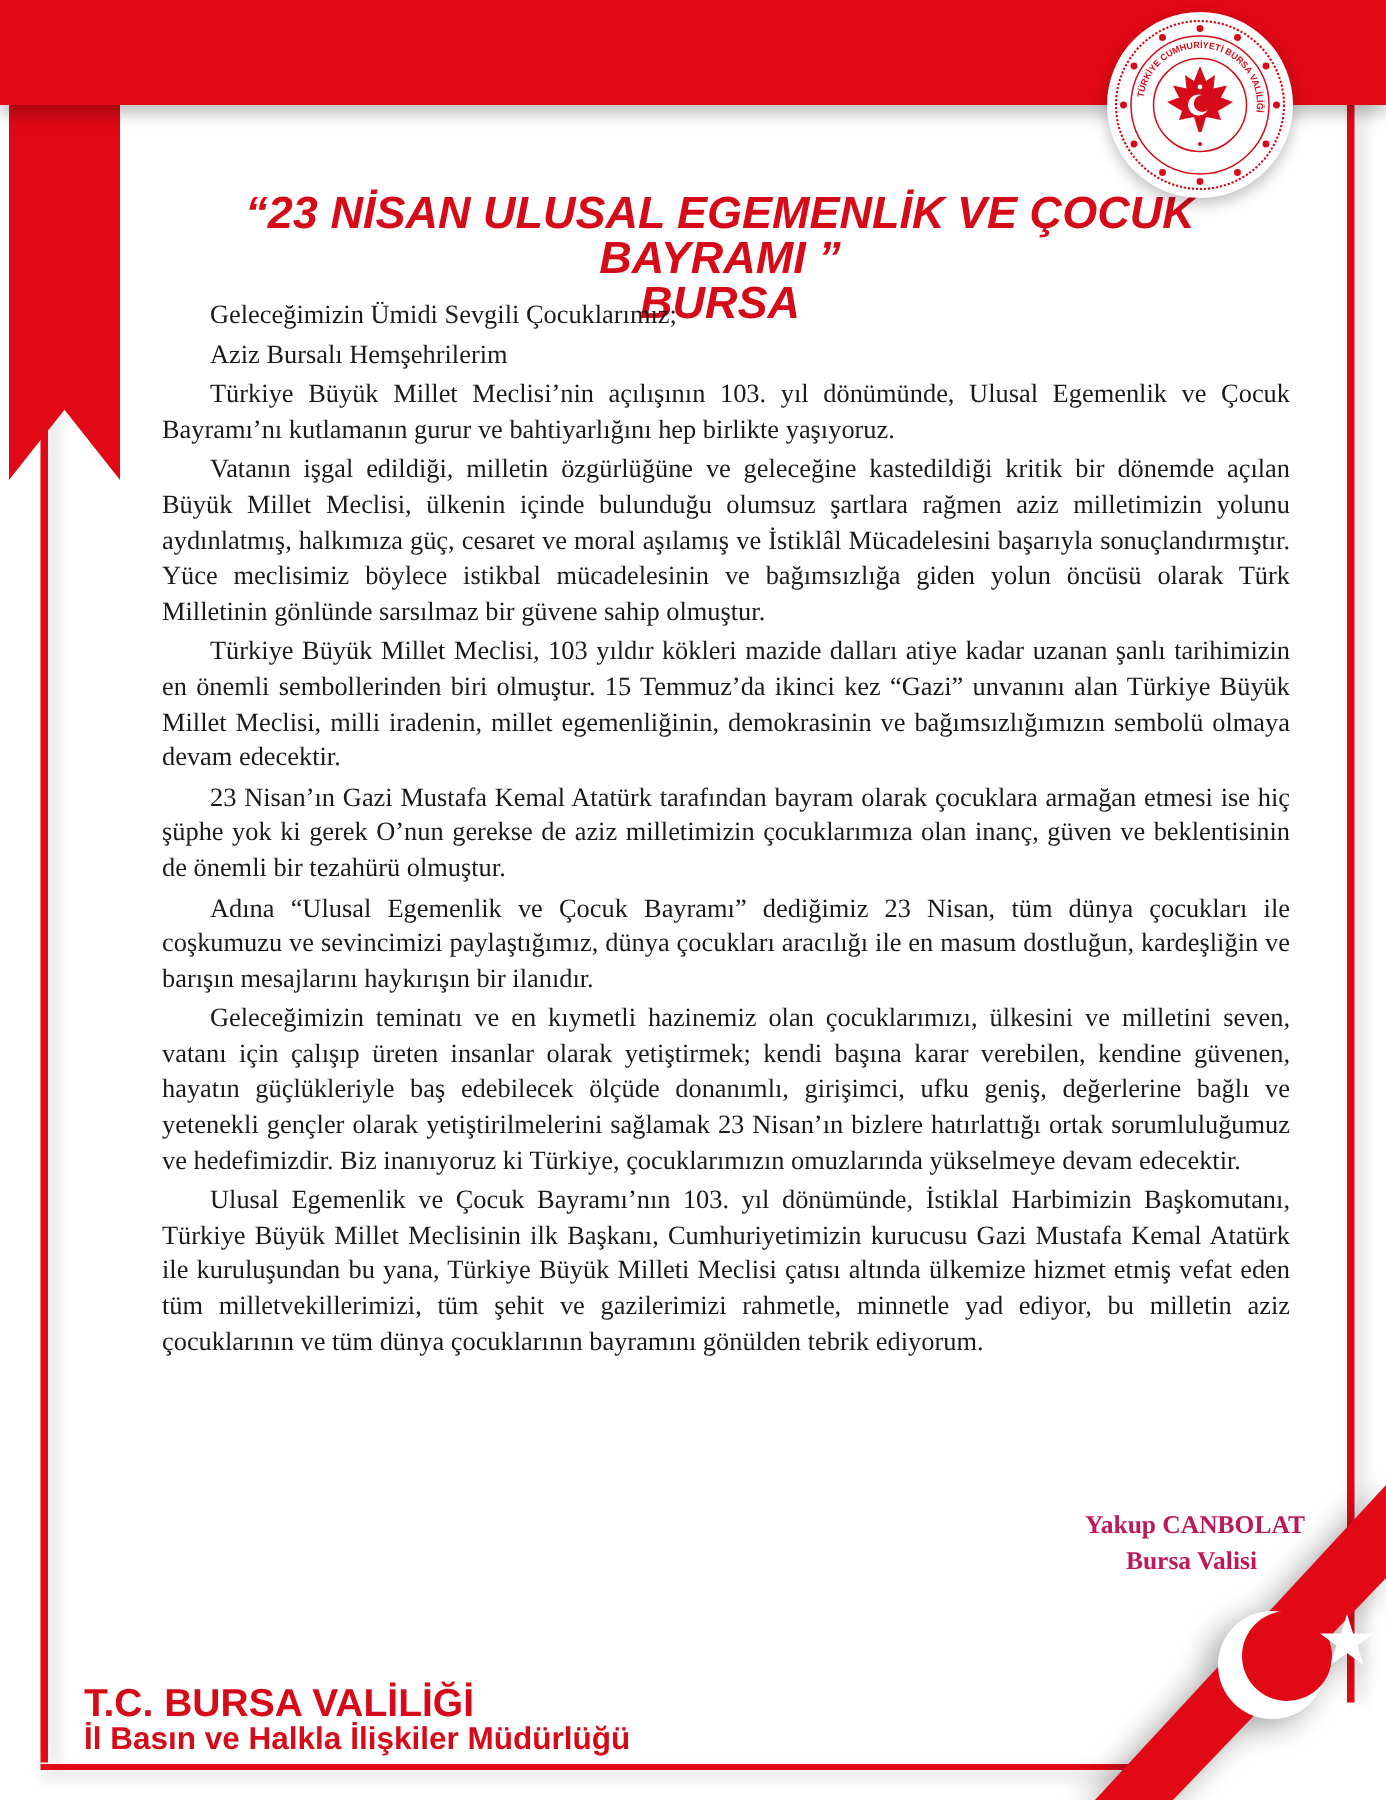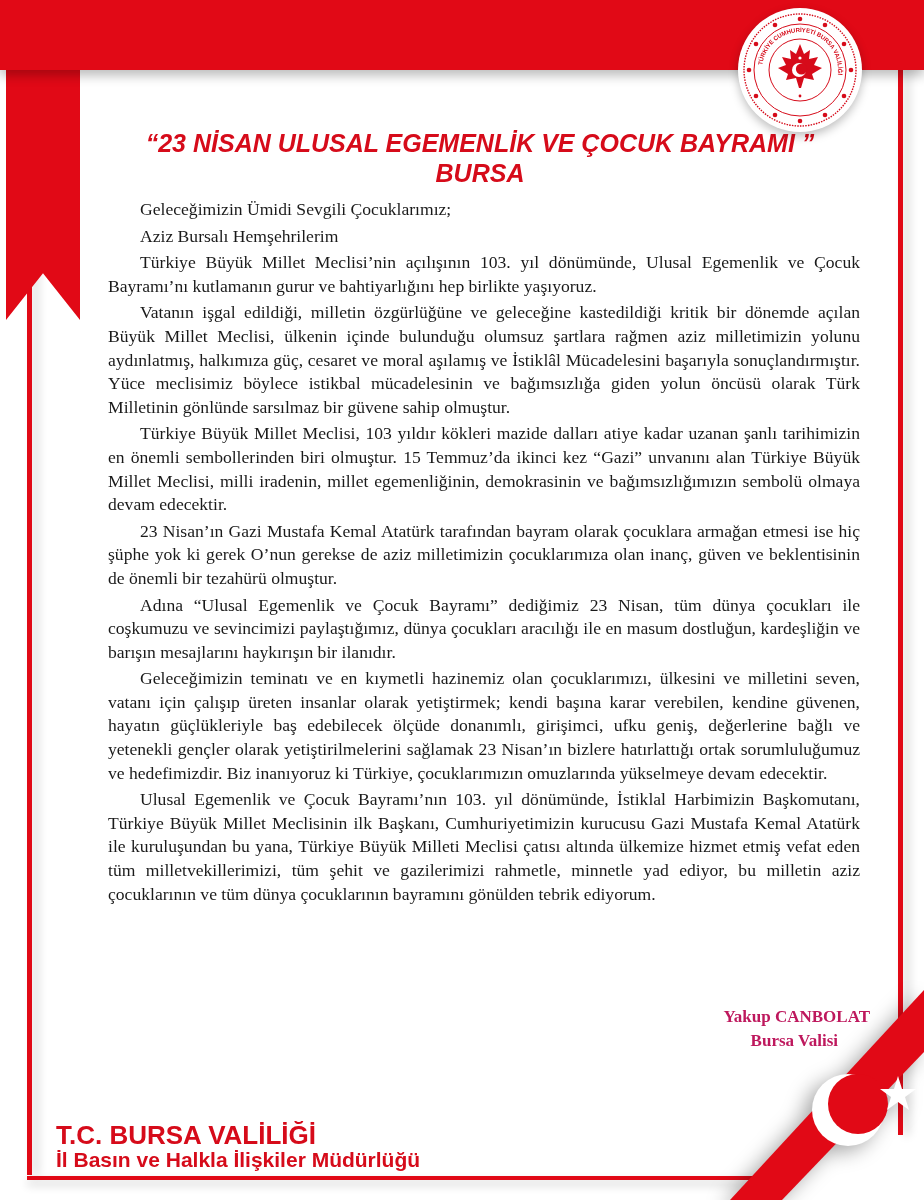"“23 NİSAN ULUSAL EGEMENLİK VE" .title { font-size: 25px -> 30px }
